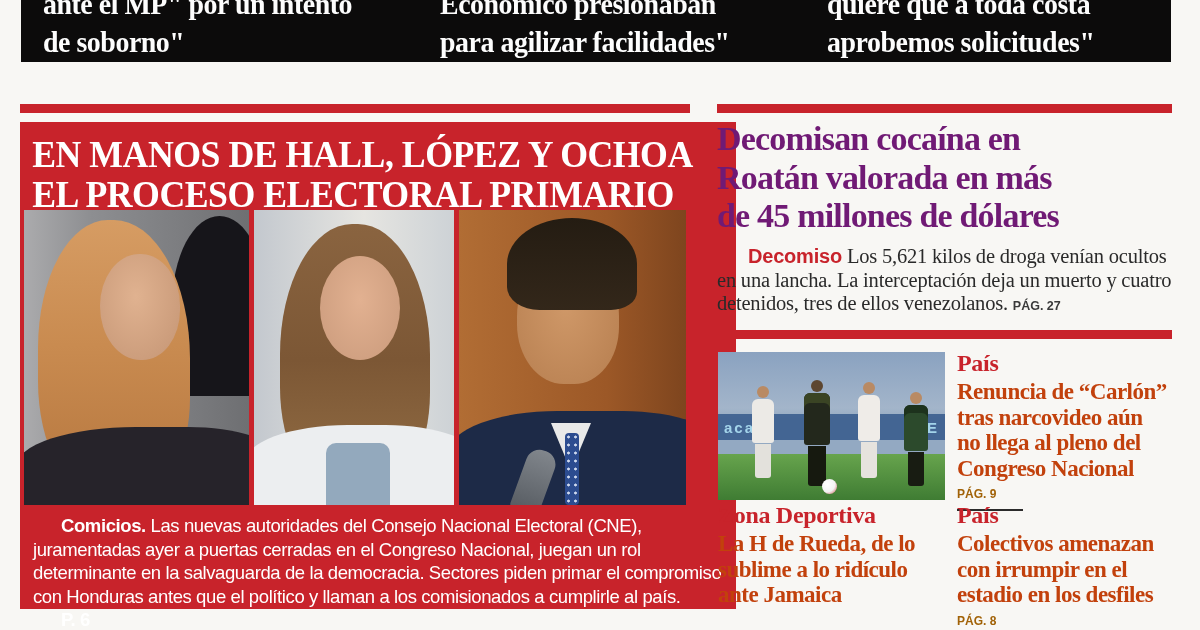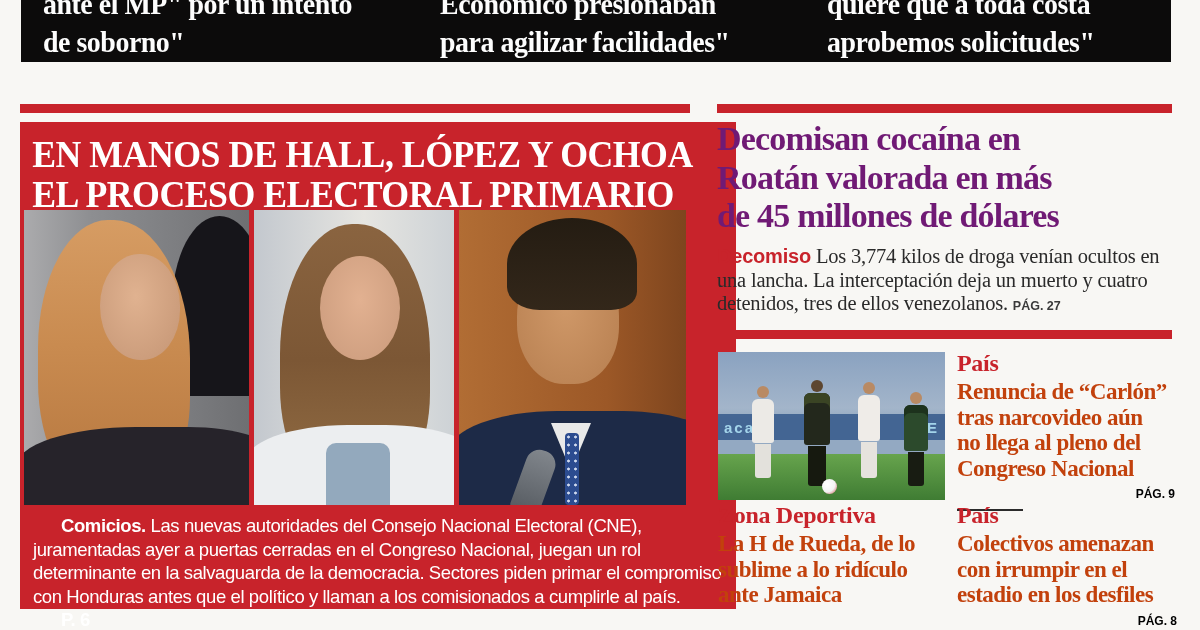"Decomiso" .deck .lbl { margin-left: none -> 31px }
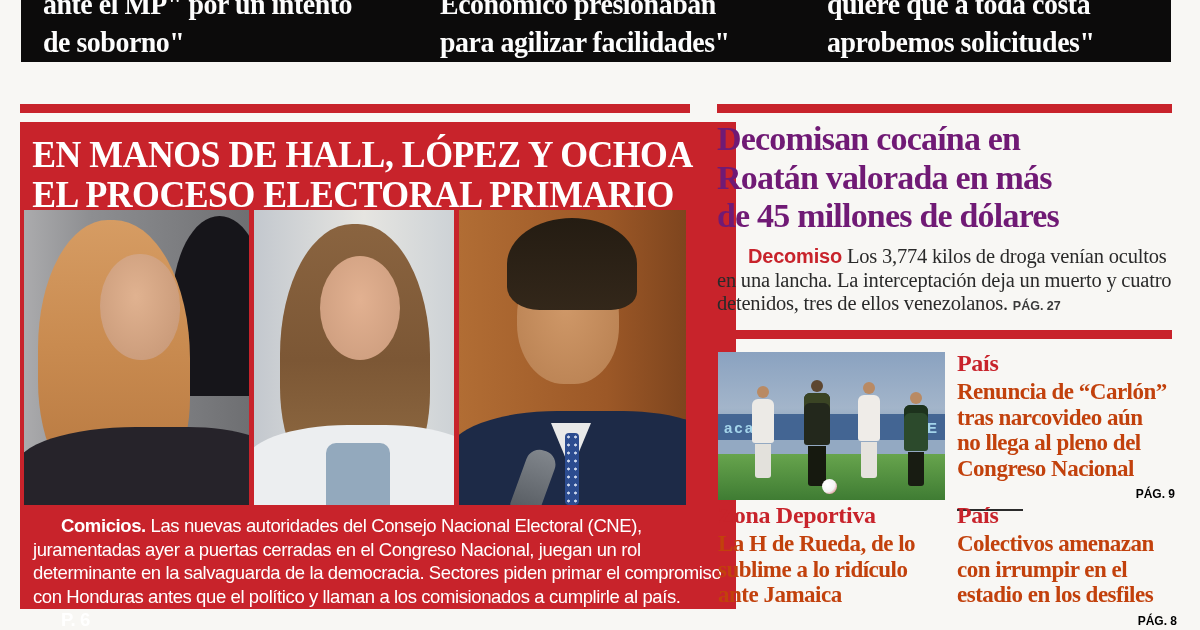"Los 3,774 kilos de droga" span { text: 3,774 -> 5,621 }
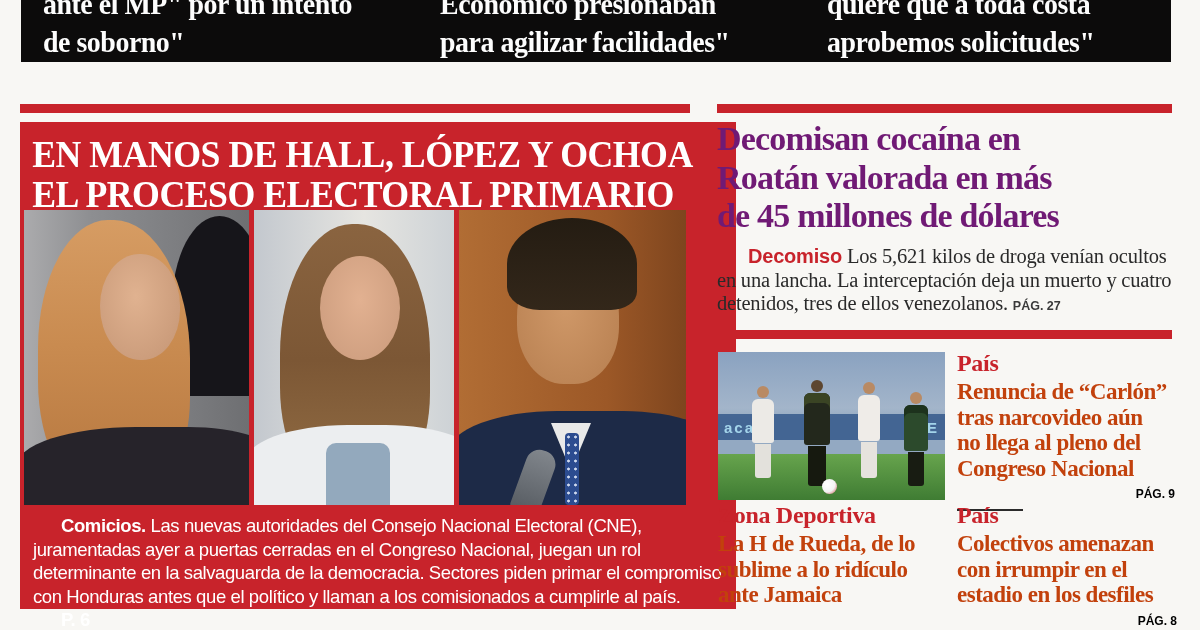"PÁG. 9" .brief .pageref { color: #000000 -> #a16207; text-align: right -> none }
